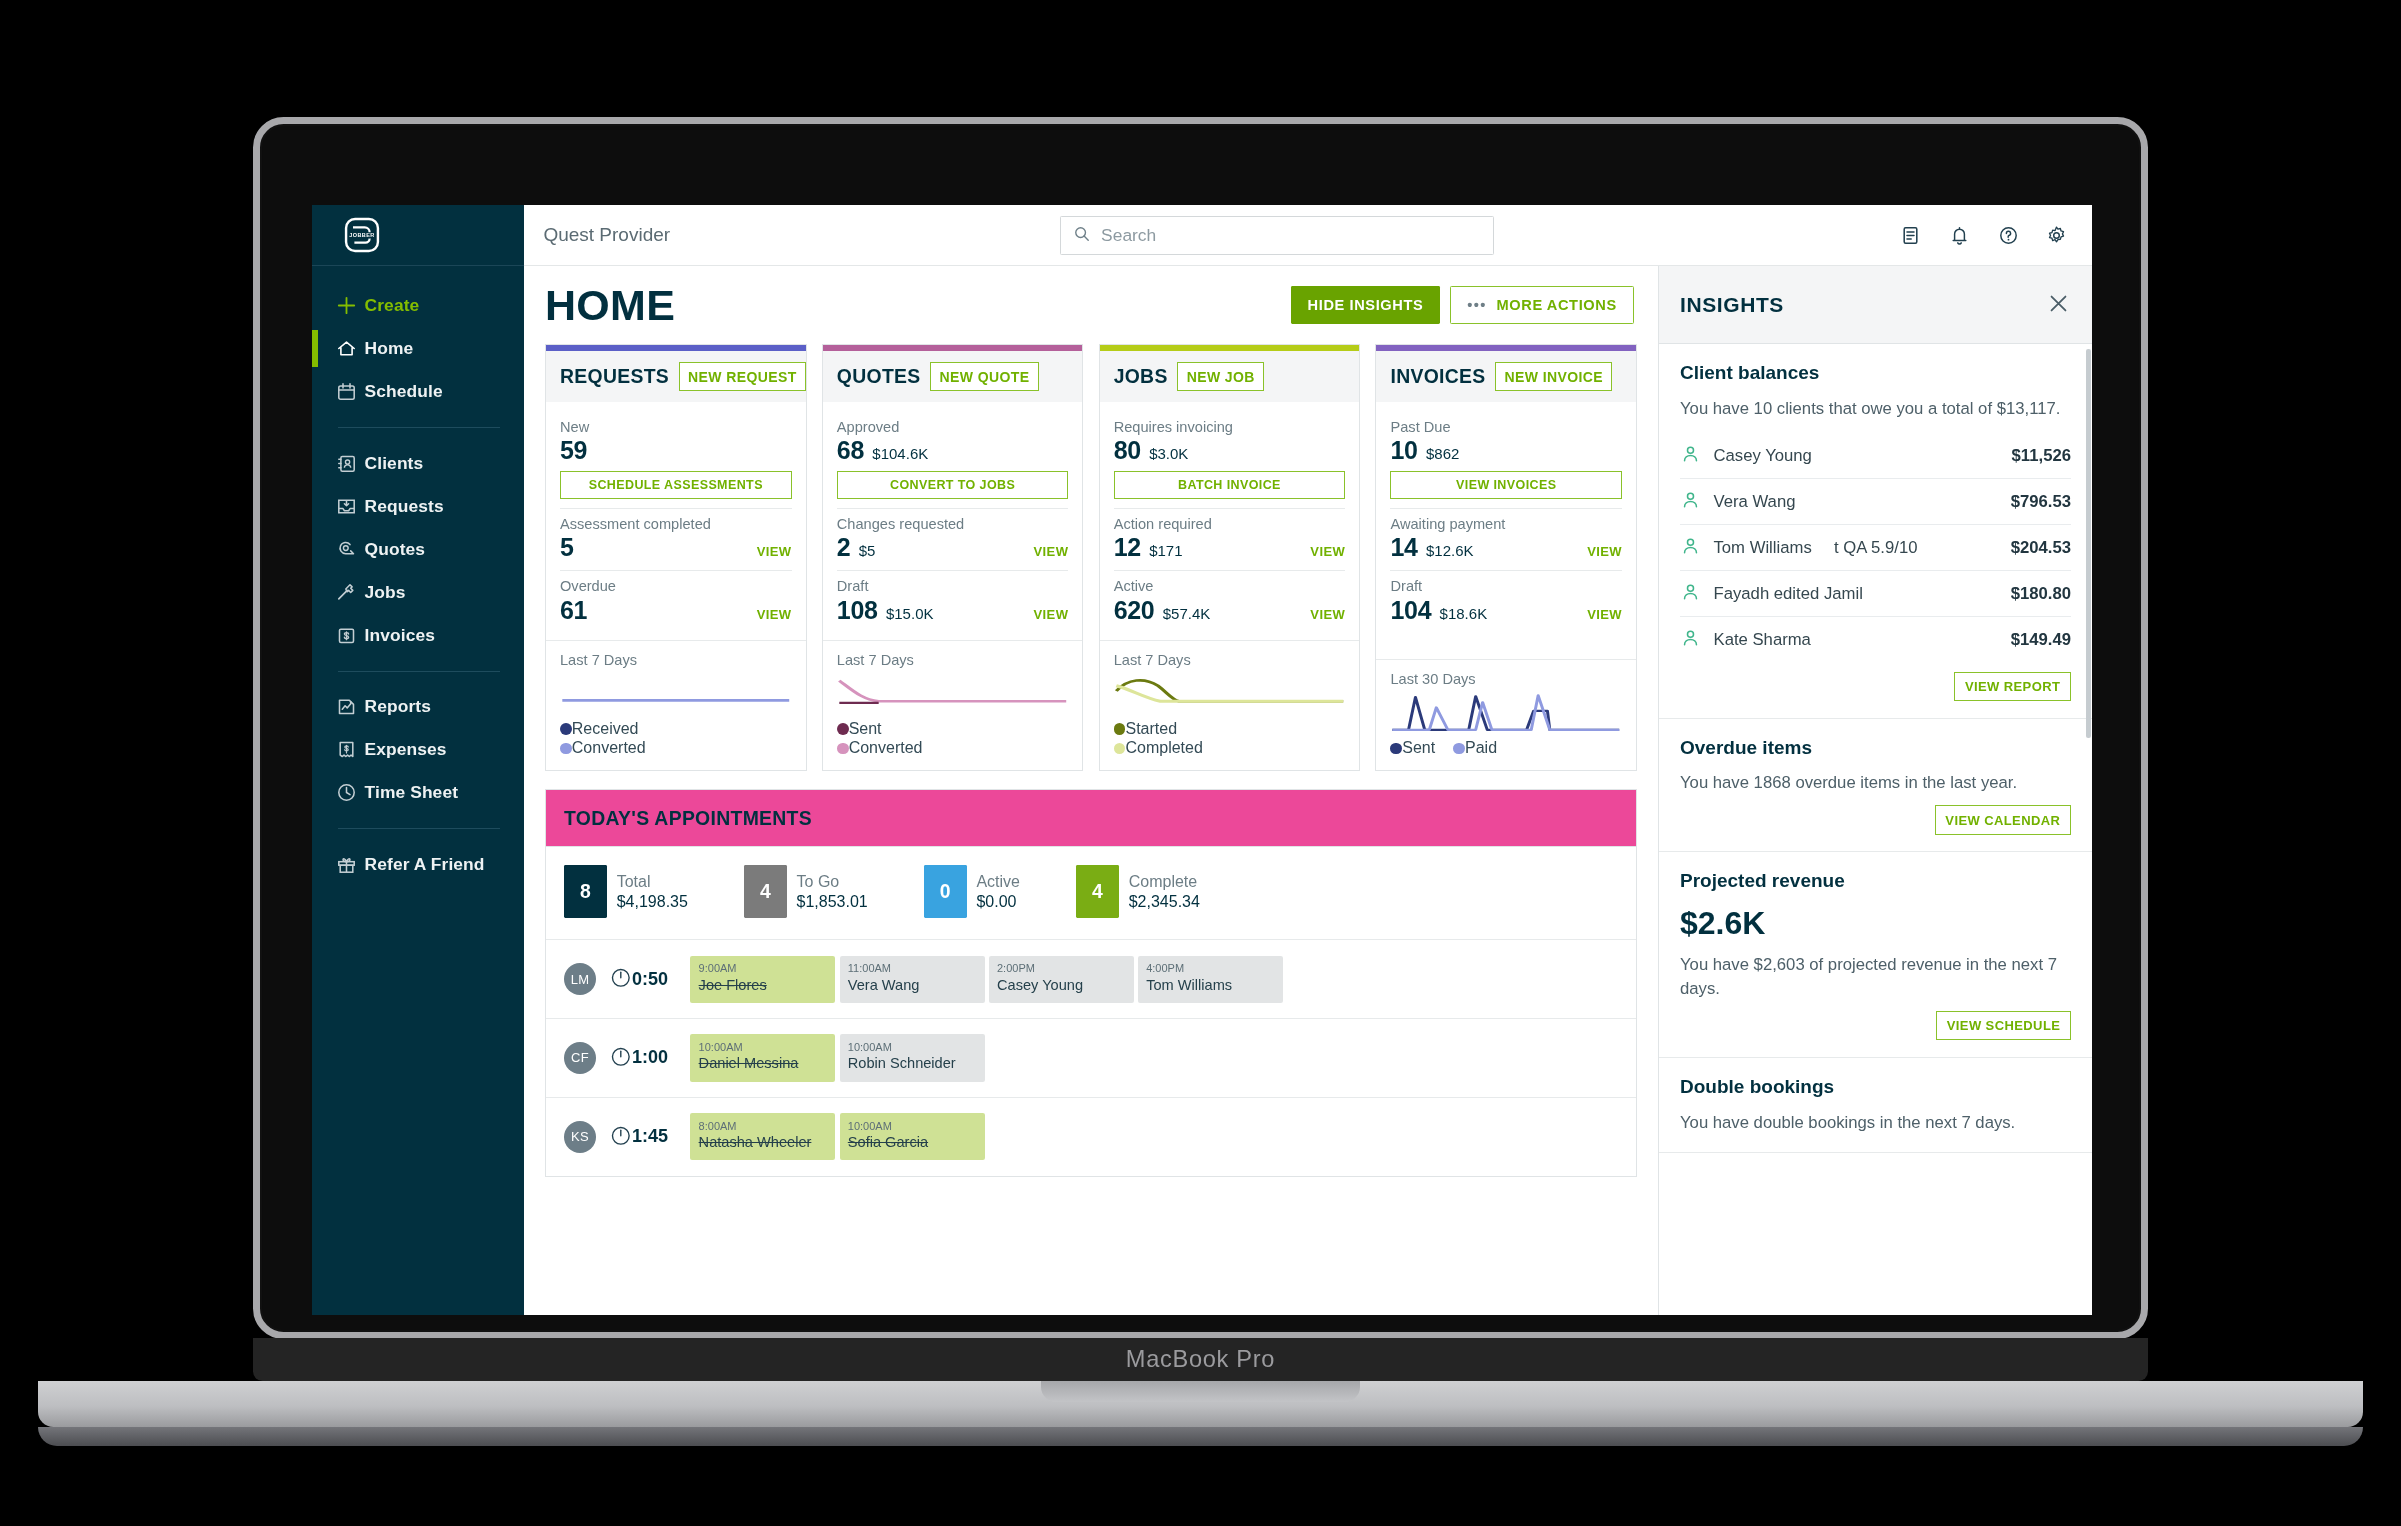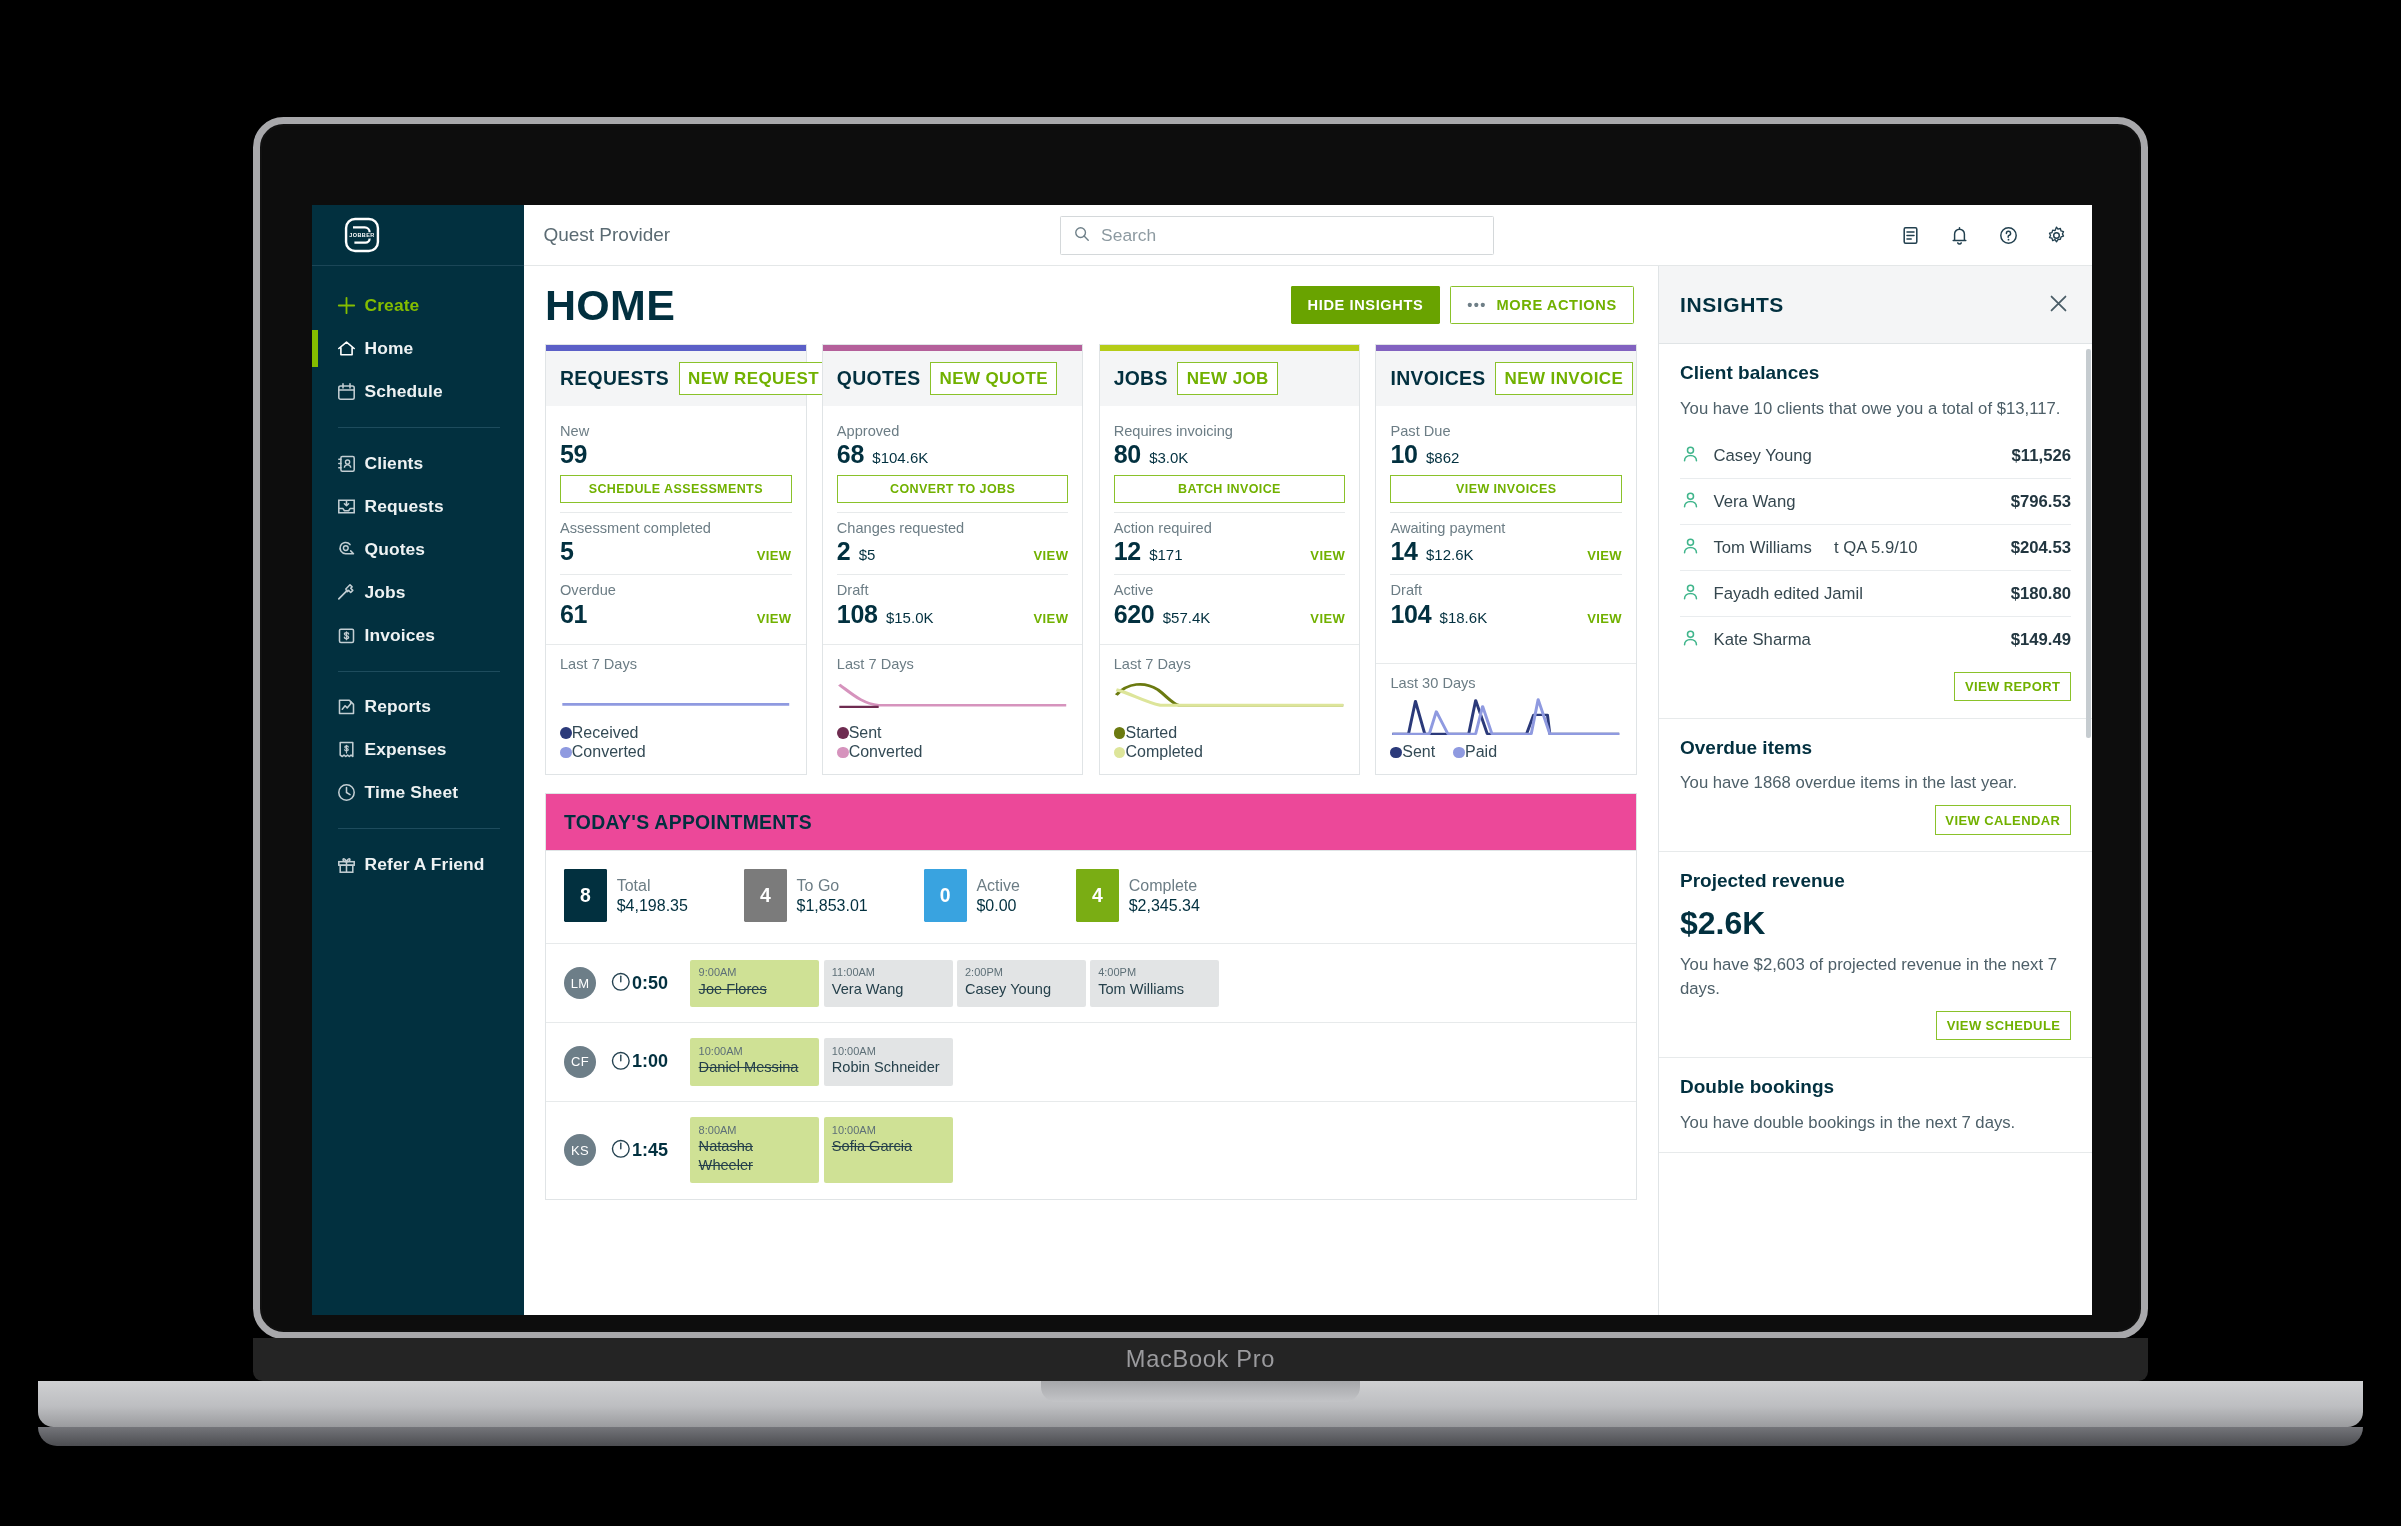"NEW REQUEST" .card-newbtn { font-size: 17px -> 14px }
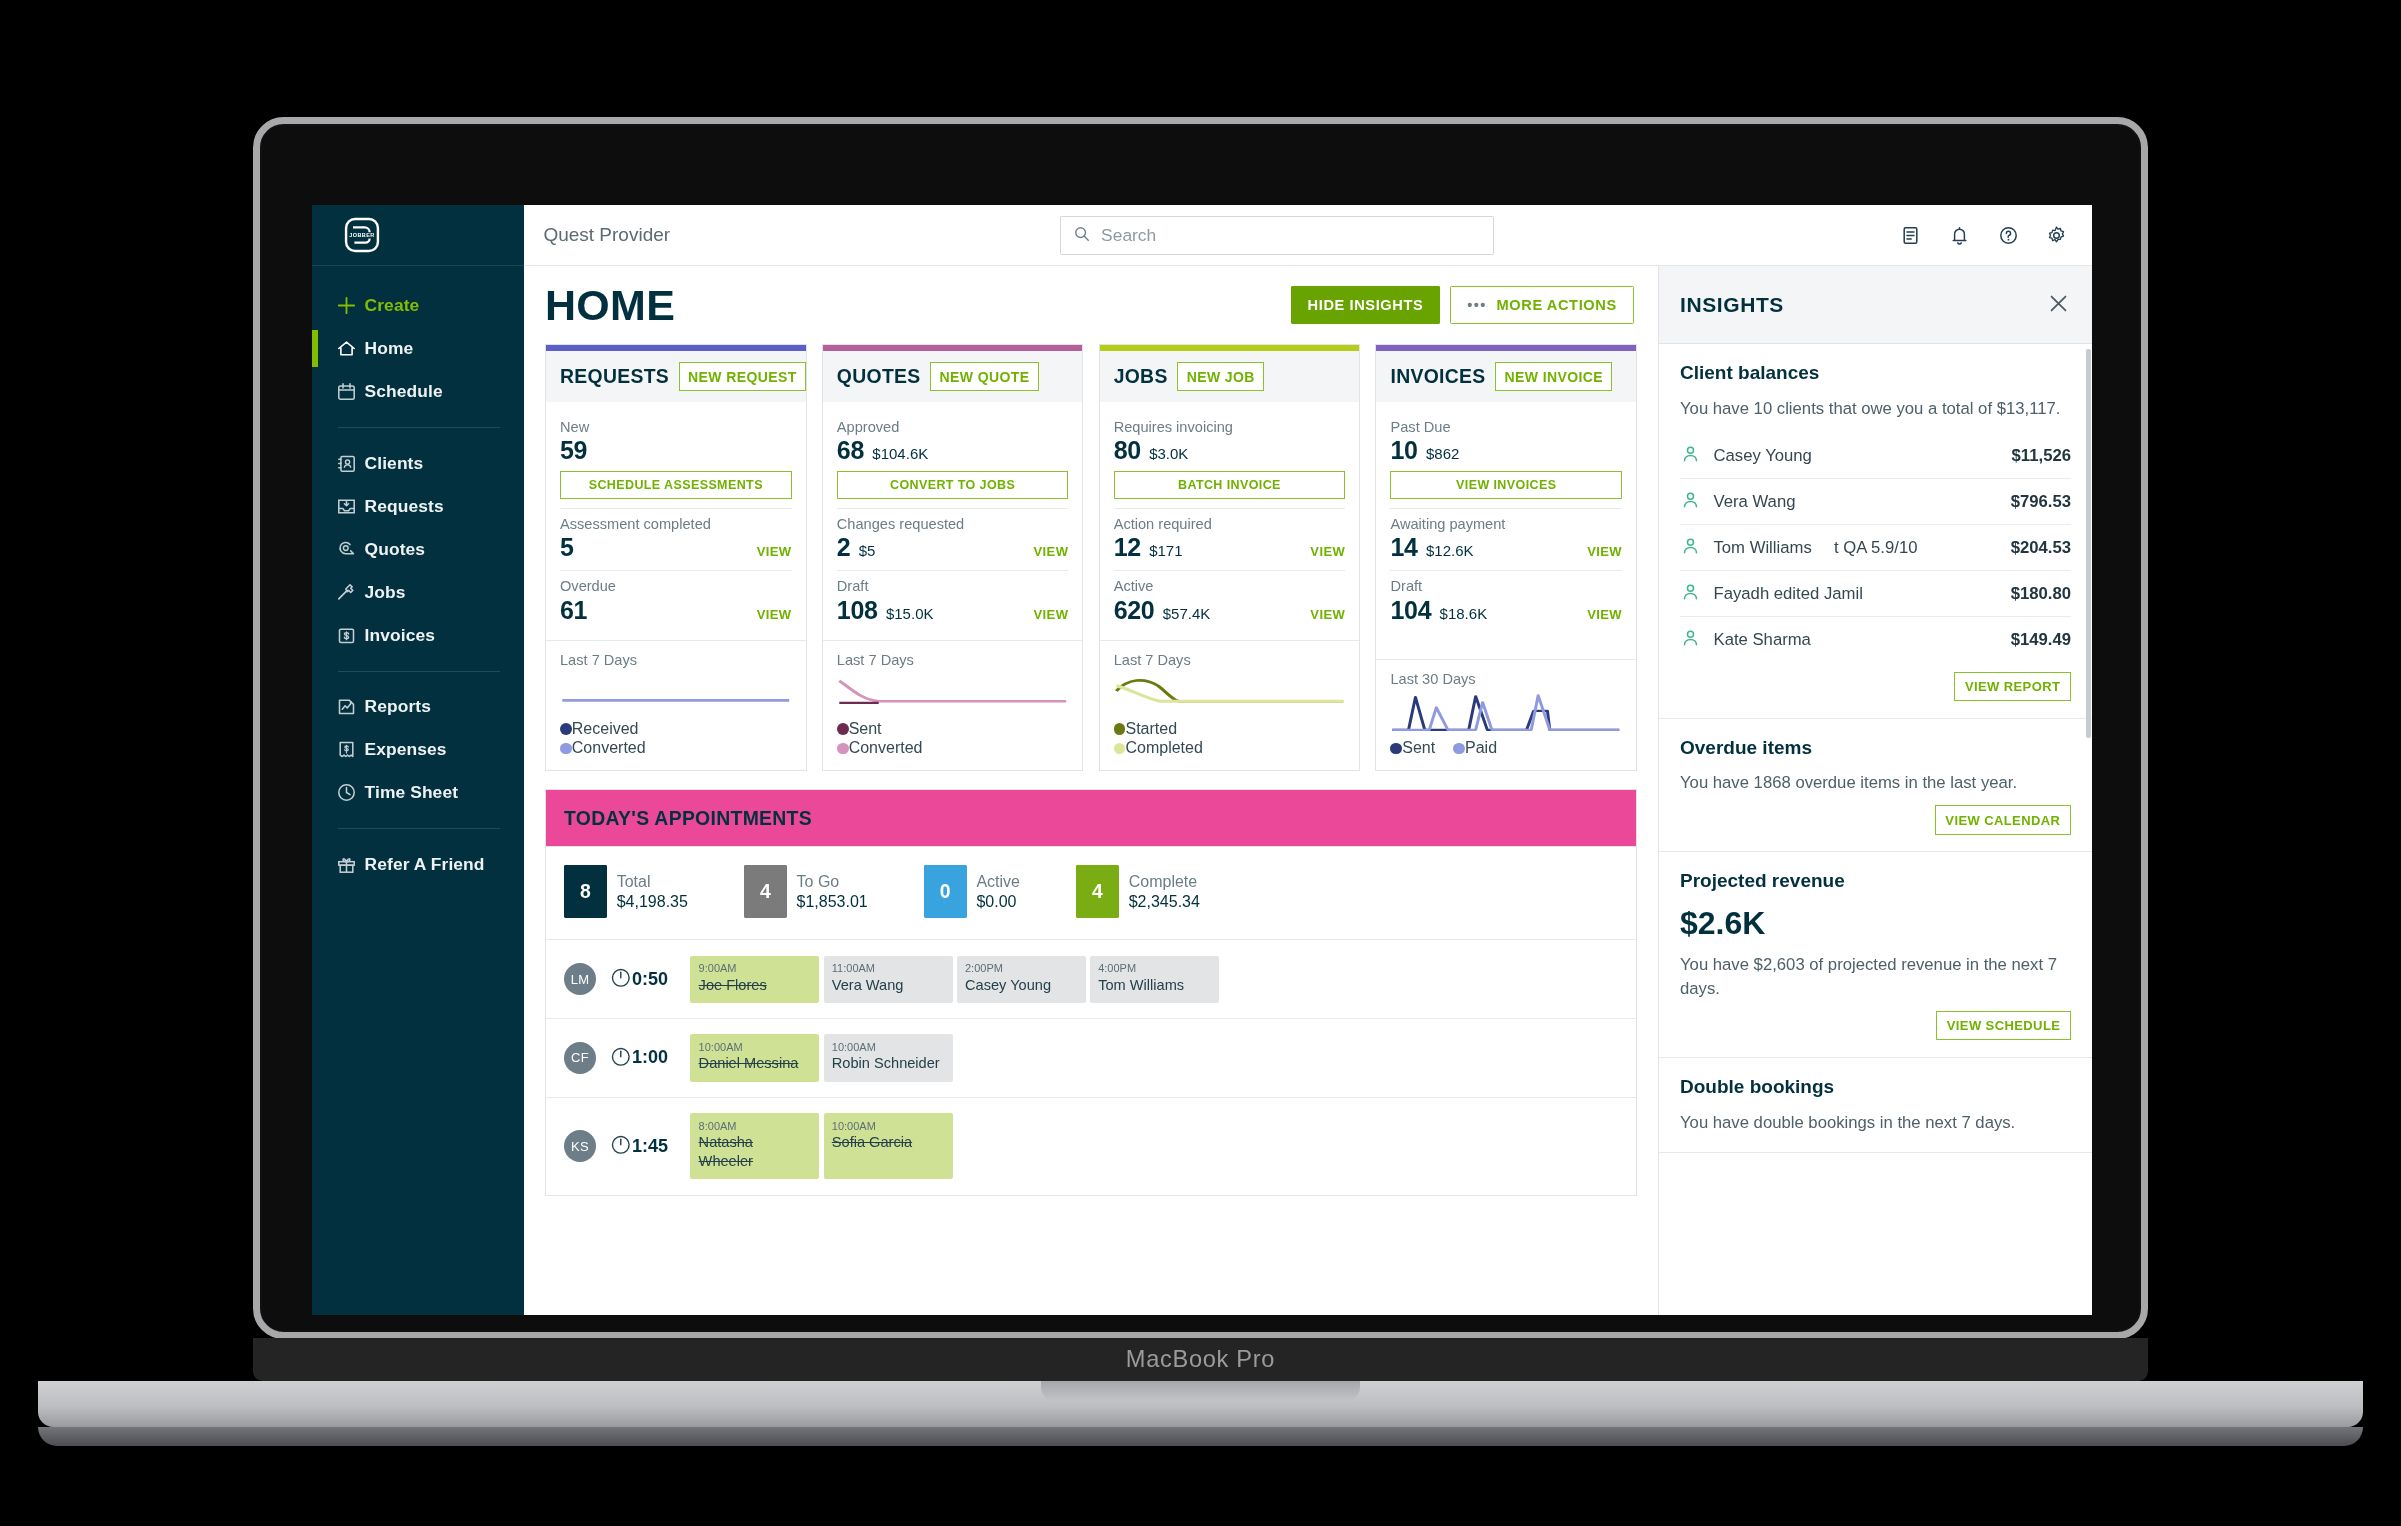"9:00AM" .block { width: 129px -> 145px }
